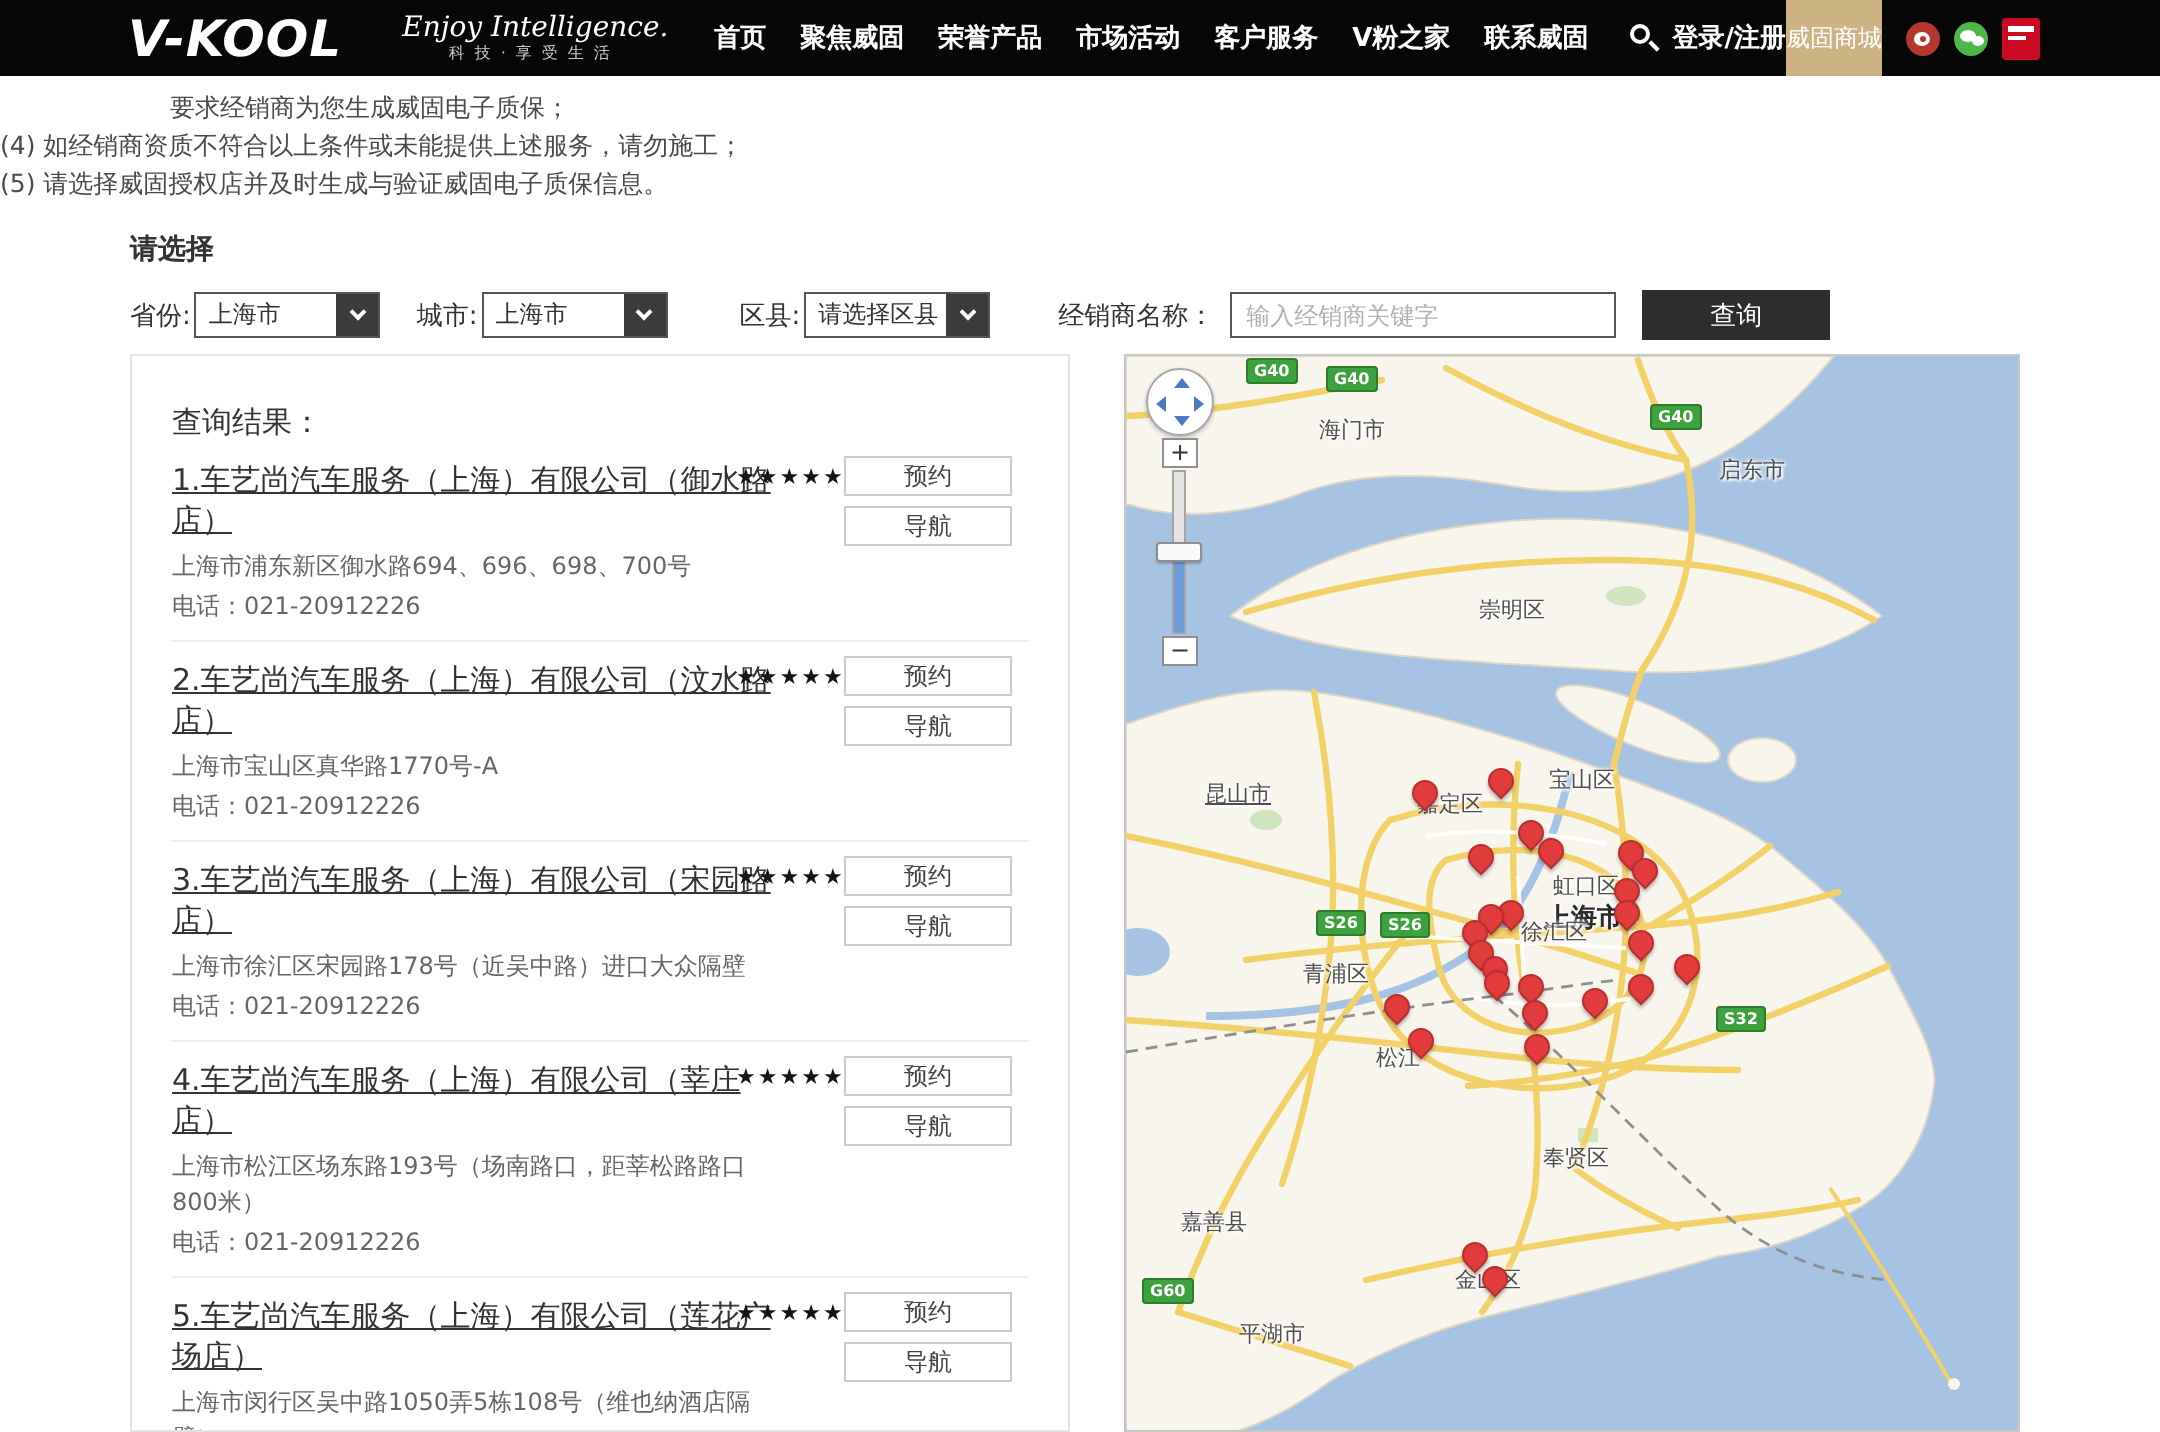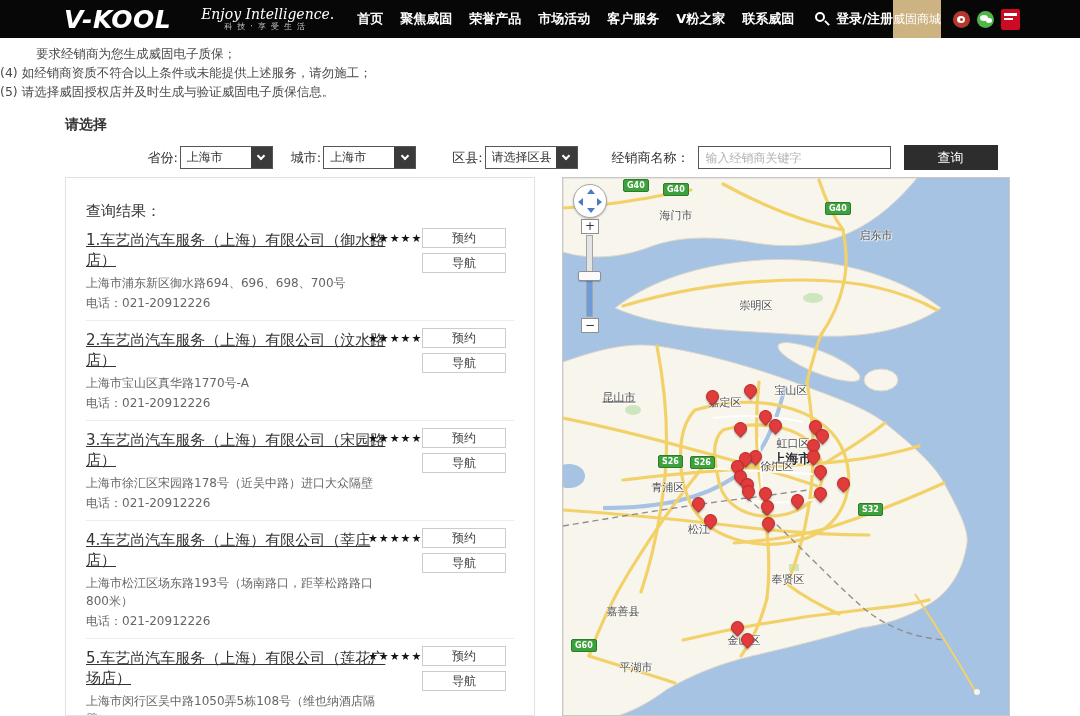"要求经销商为您生成威固电子质保；" .notice .n1 { padding-left: 36px -> 85px }
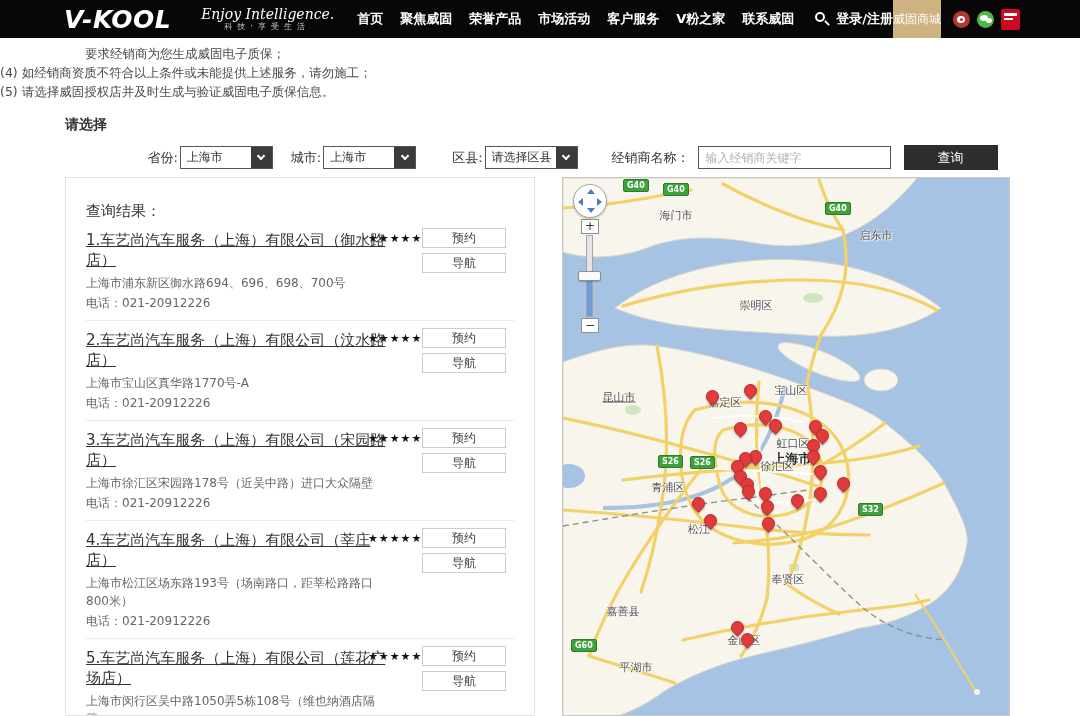"省份:" .filter-row { justify-content: center -> none }
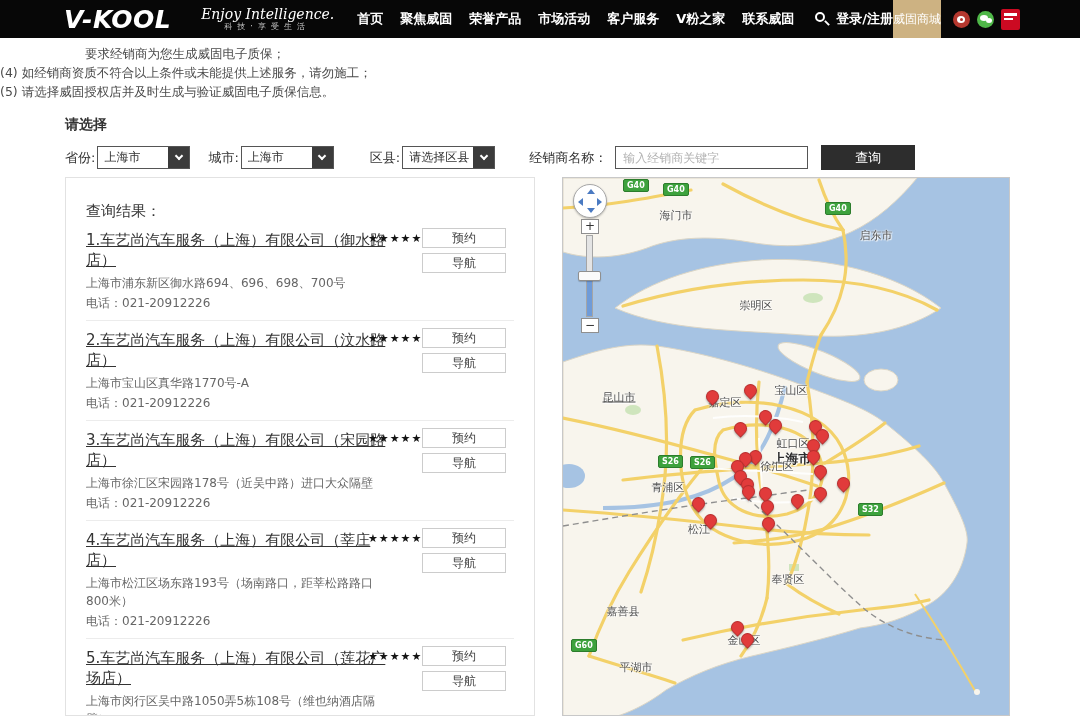"嘉善县" span.mlabel { left: 60px -> 44px }
